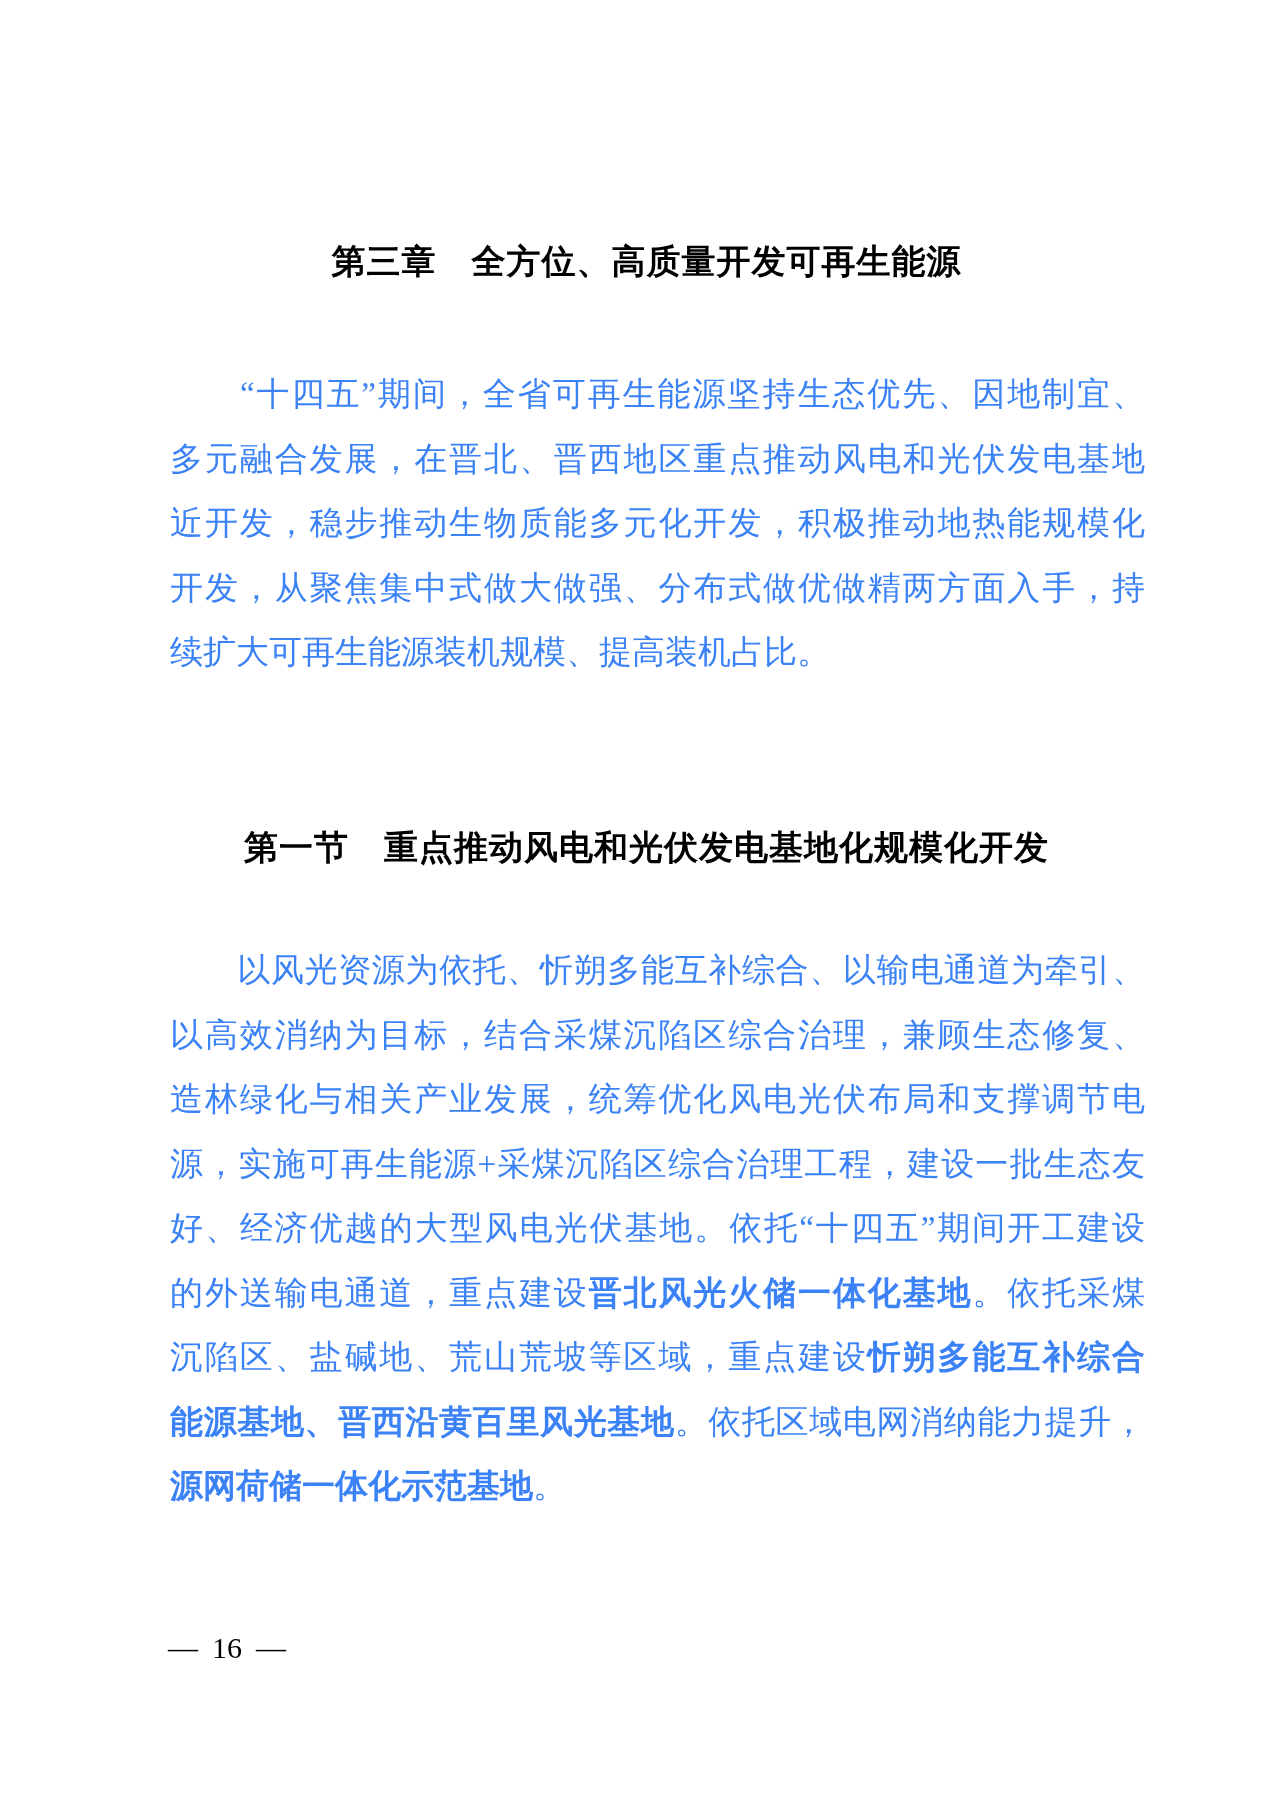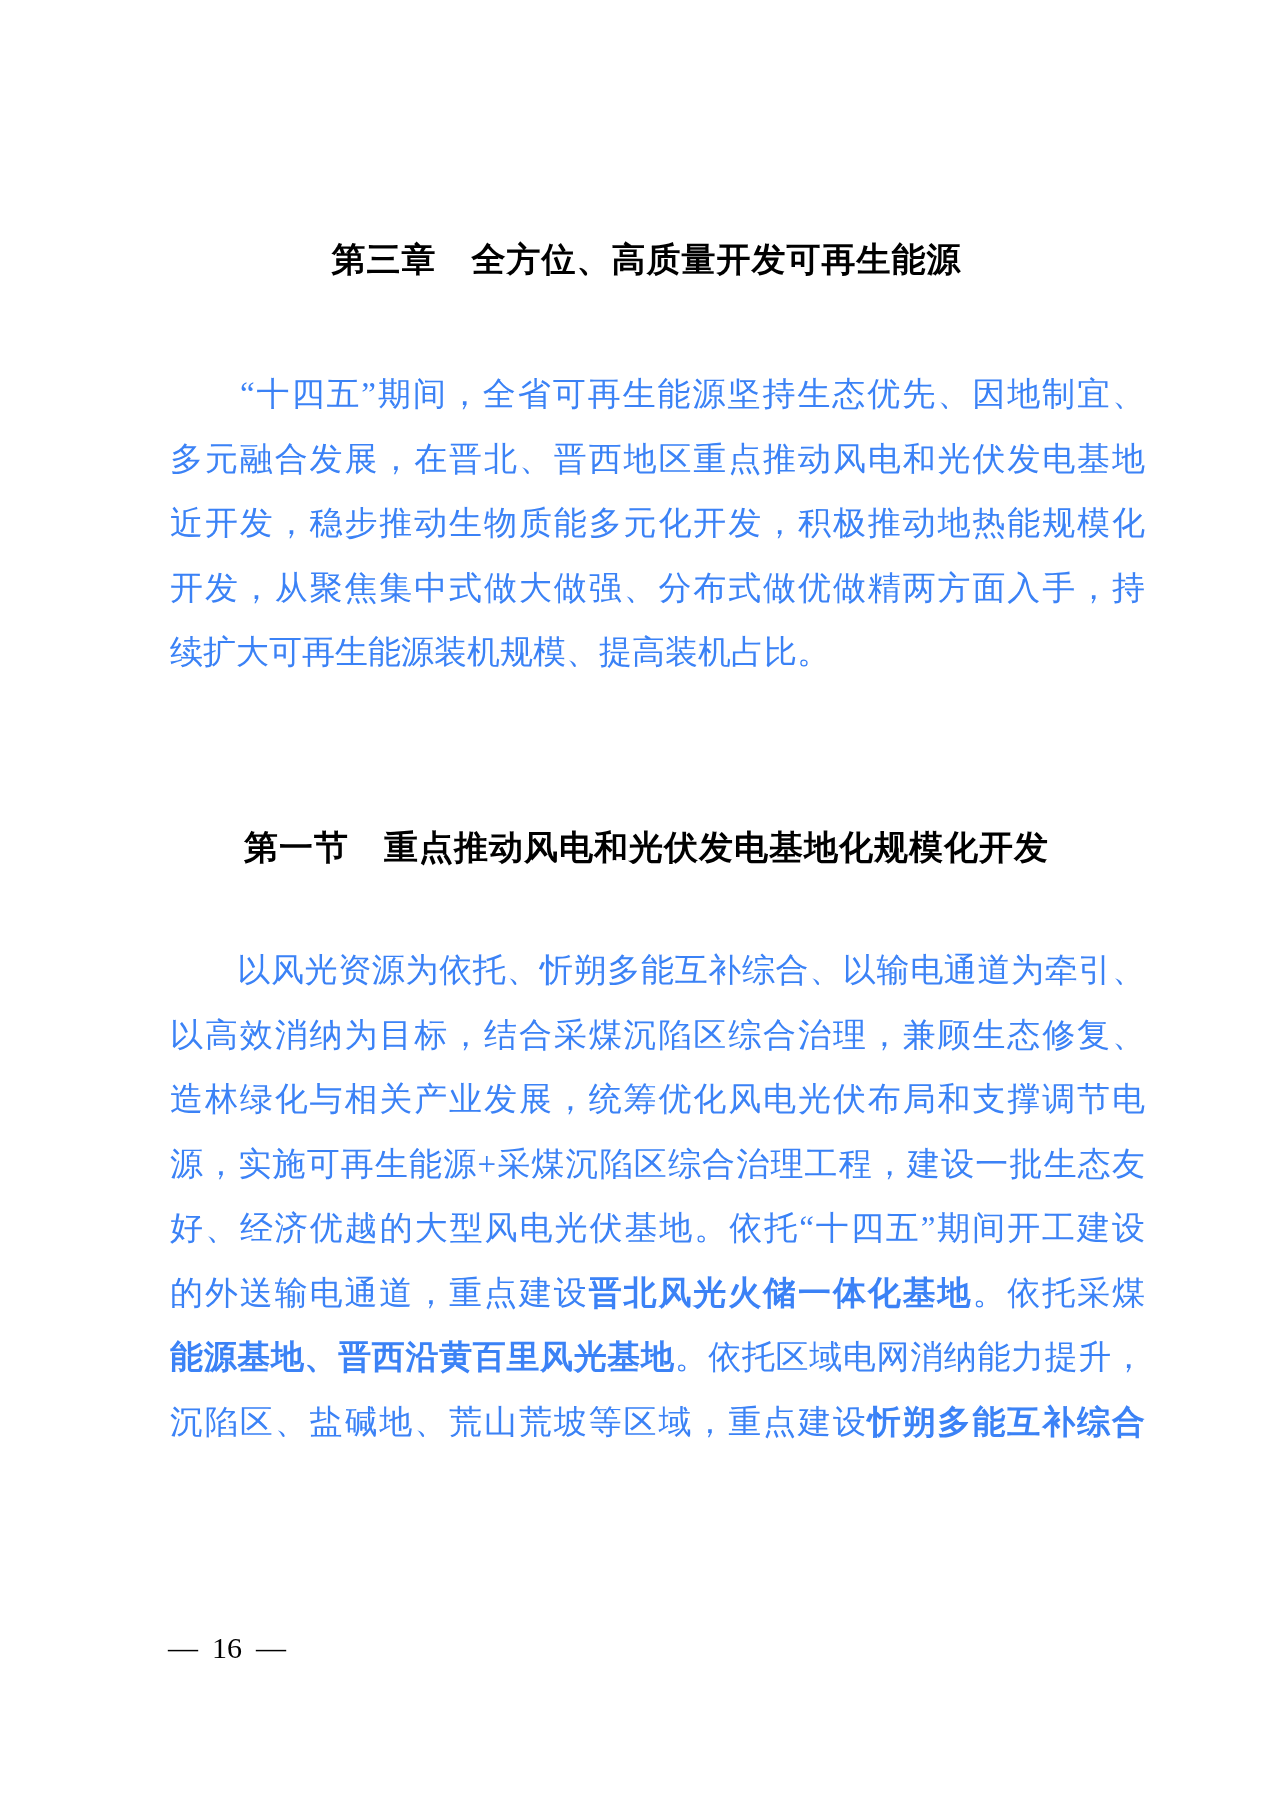"第三章 全方位、高质量开发可再生能源" .chapter-title { font-family: Liberation Mono, monospace -> Liberation Serif, serif }
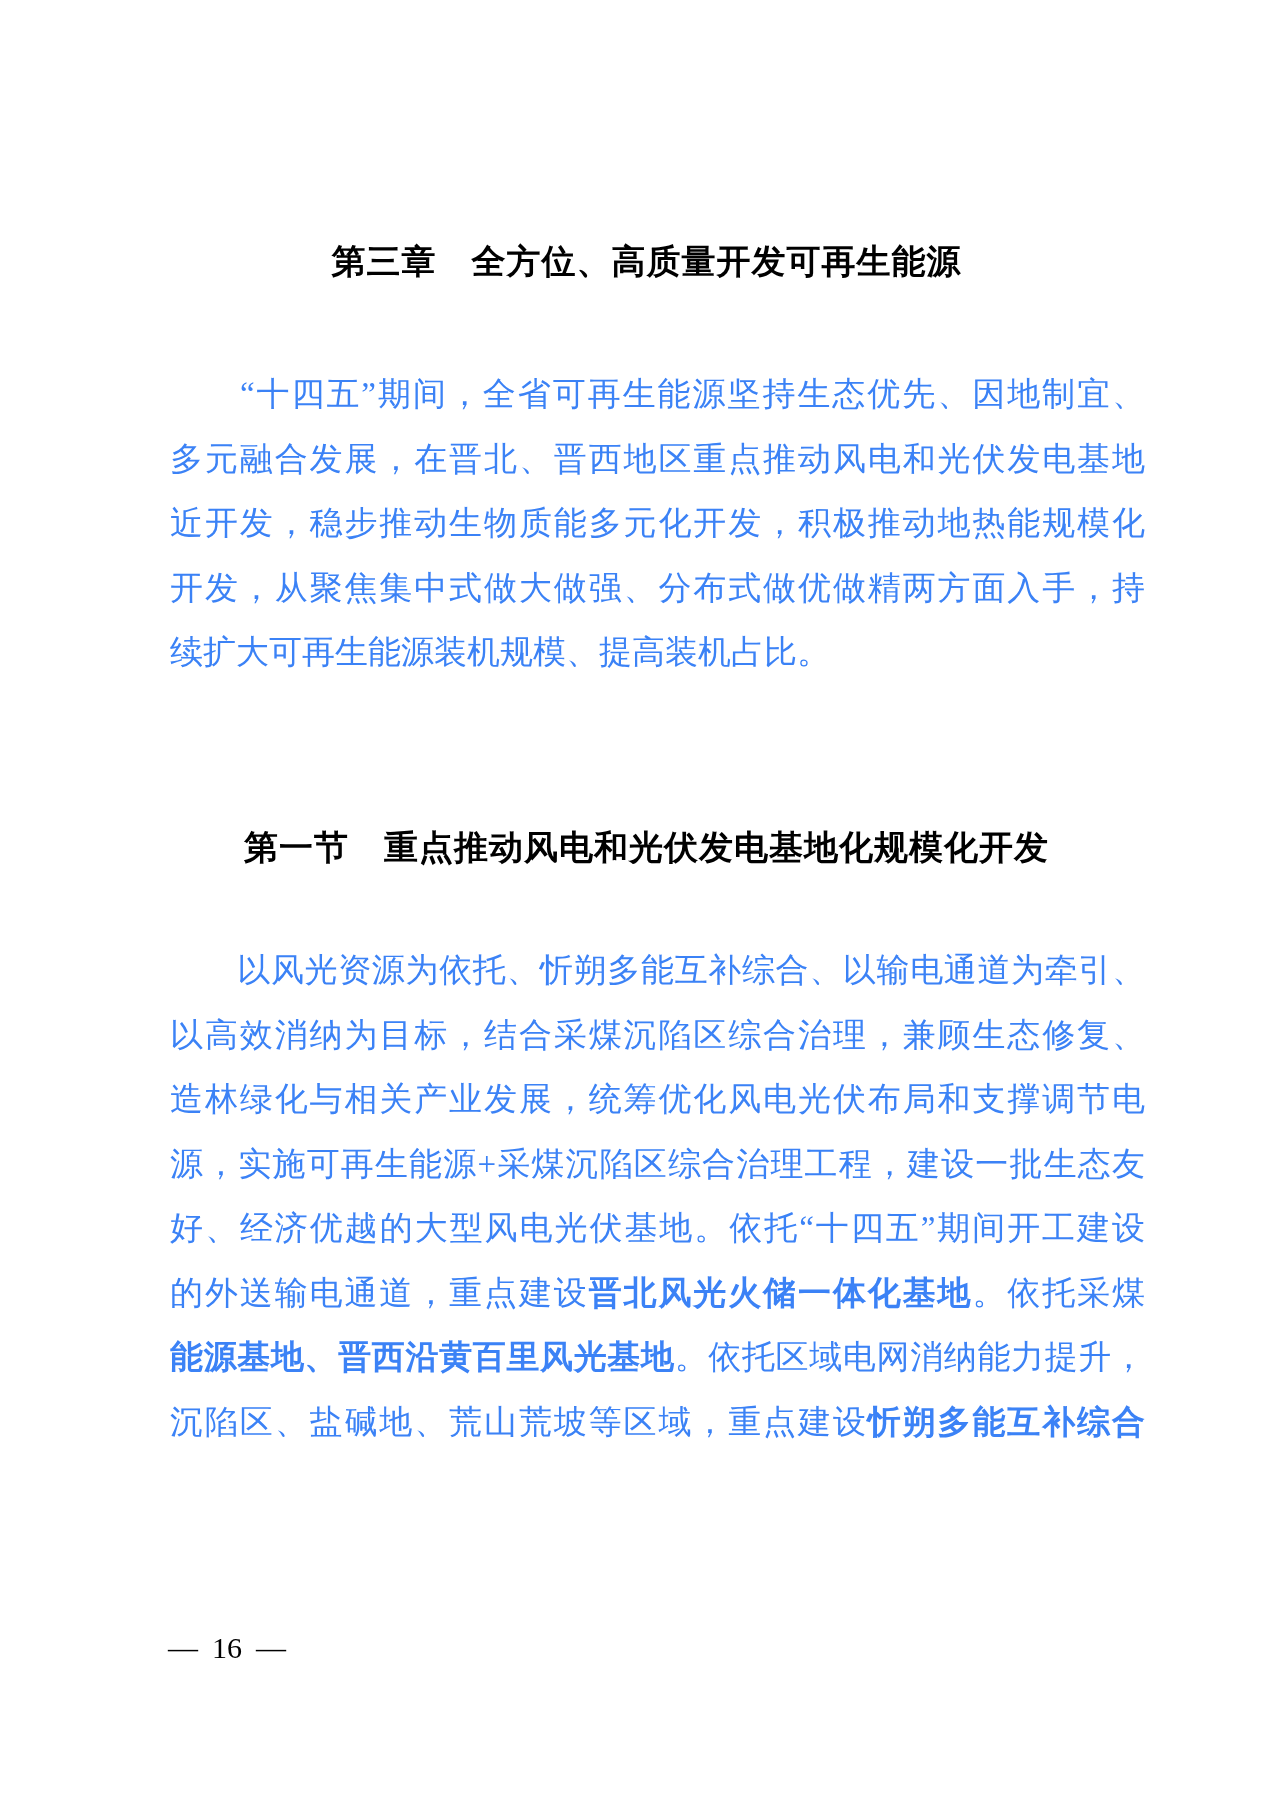"能源基地、晋西沿黄百里风光基地。依托区域电网消纳能力提升，" div.line { order: before "沉陷区、盐碱地、荒山荒坡等区域，重点建设忻朔多能互补综合" -> after "沉陷区、盐碱地、荒山荒坡等区域，重点建设忻朔多能互补综合" }
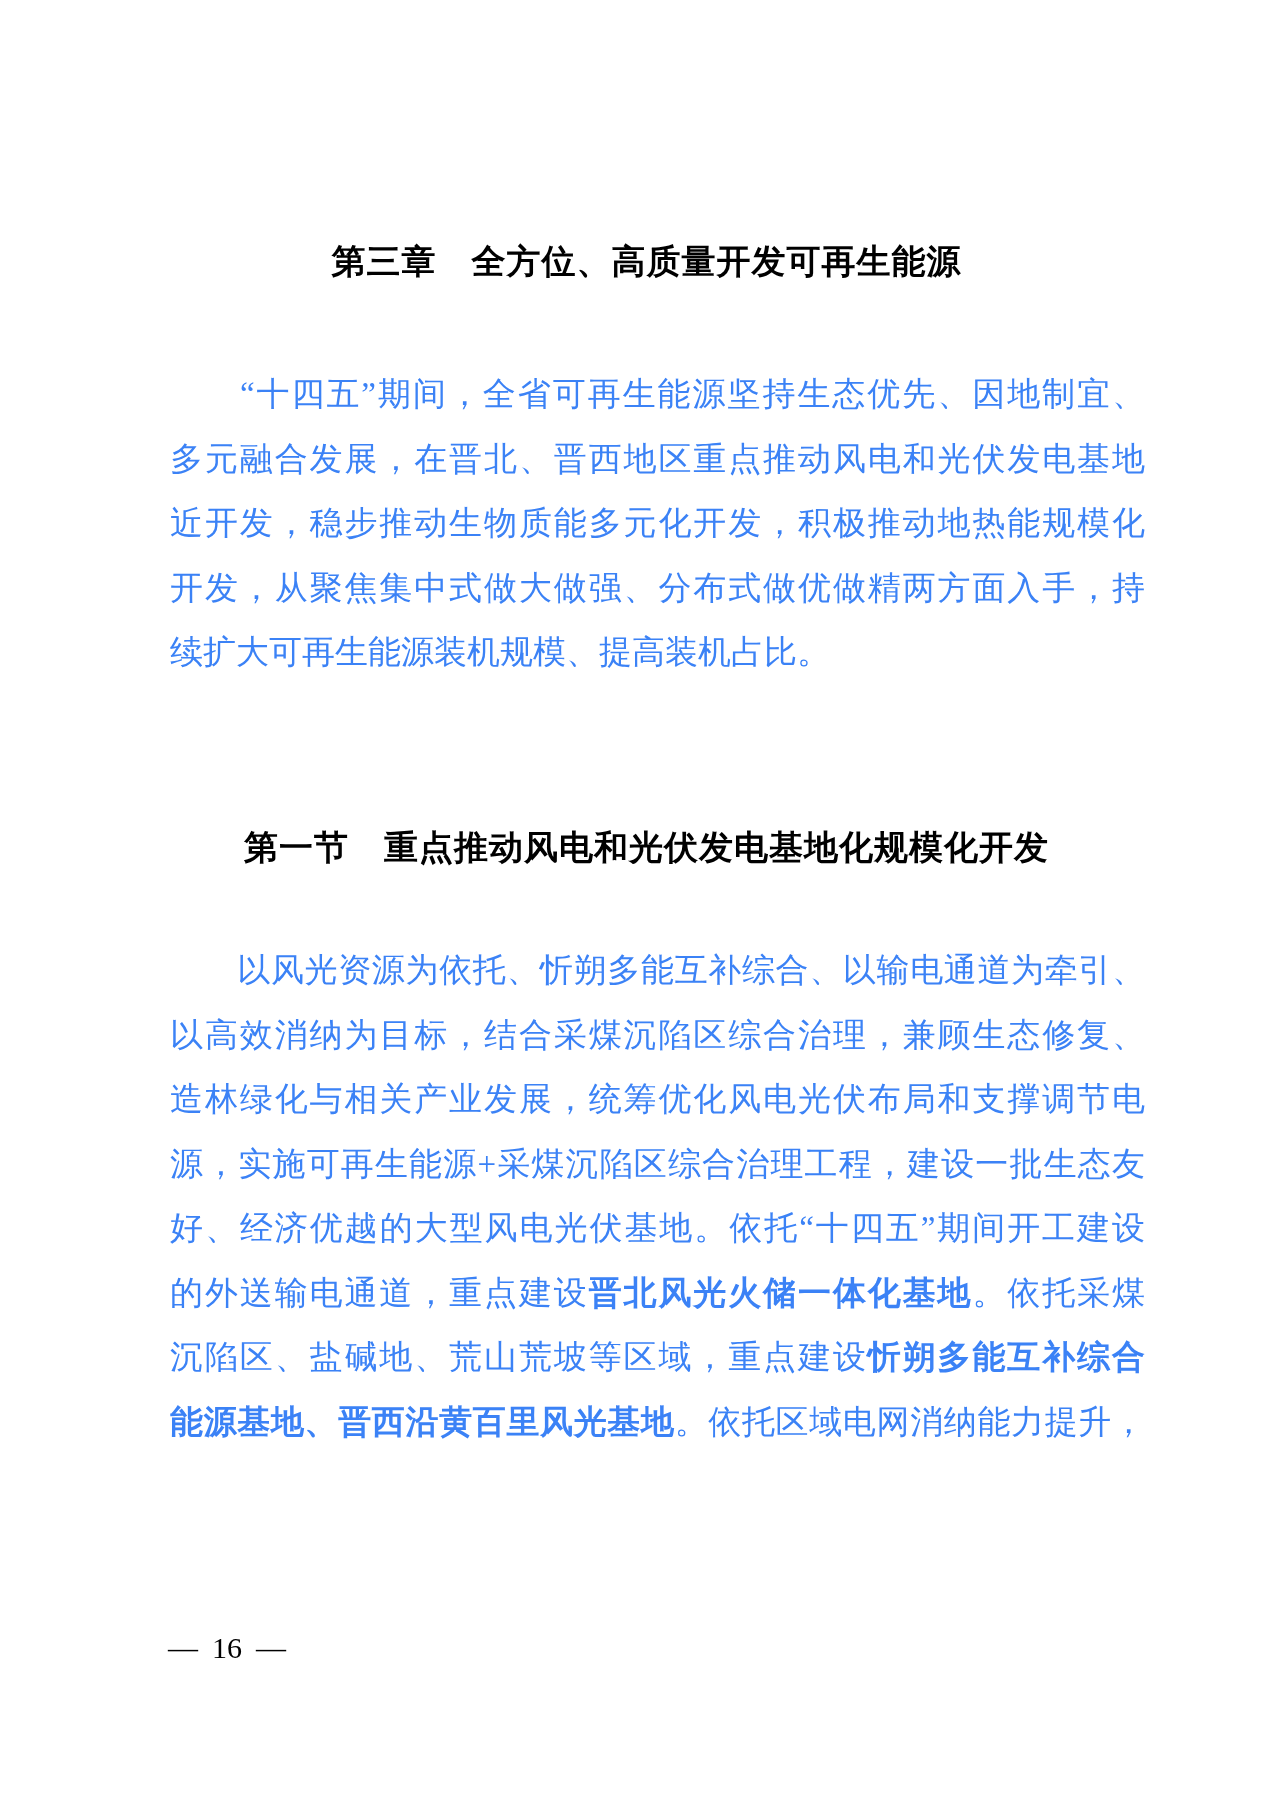"源网荷储一体化示范基地。" div.line { html: none -> <div><span>源网荷储一体化示范基地</span><span>。</span></div> }
